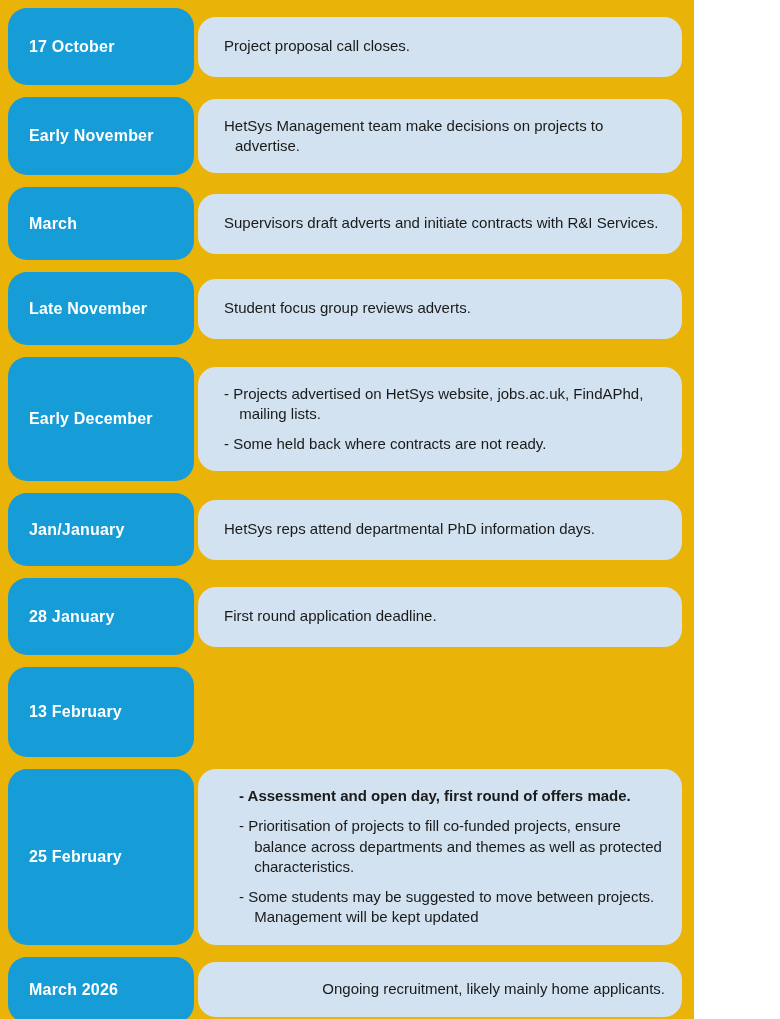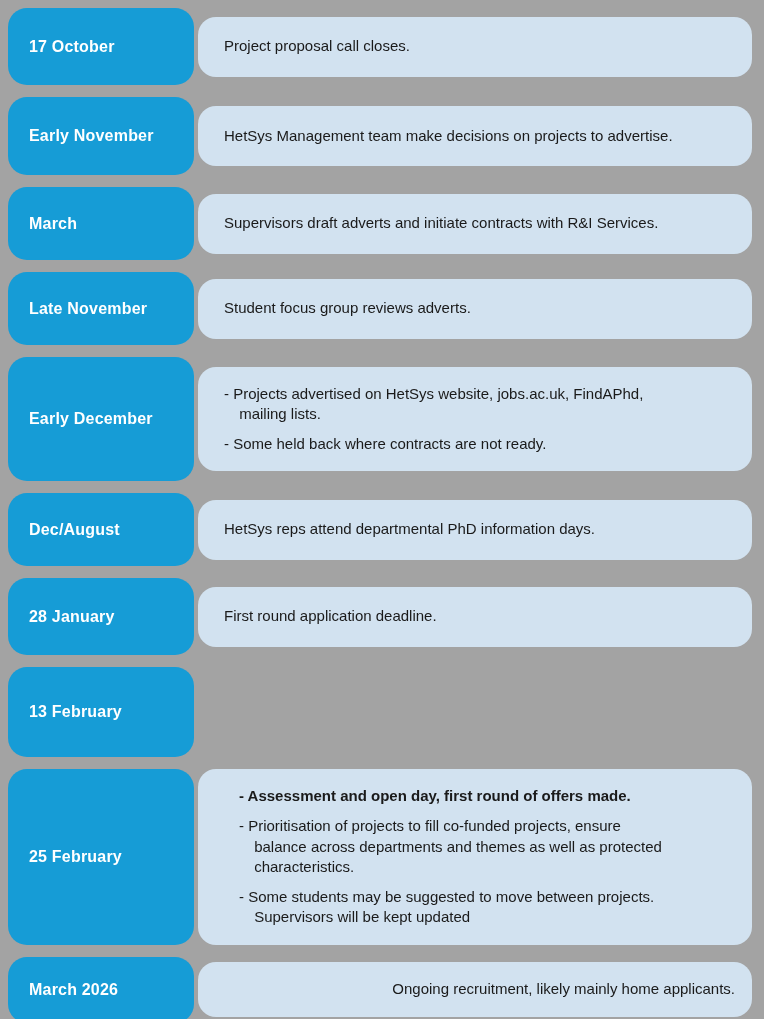"17 October" .canvas { background: #a3a3a3 -> #eab308; width: 764px -> 694px }
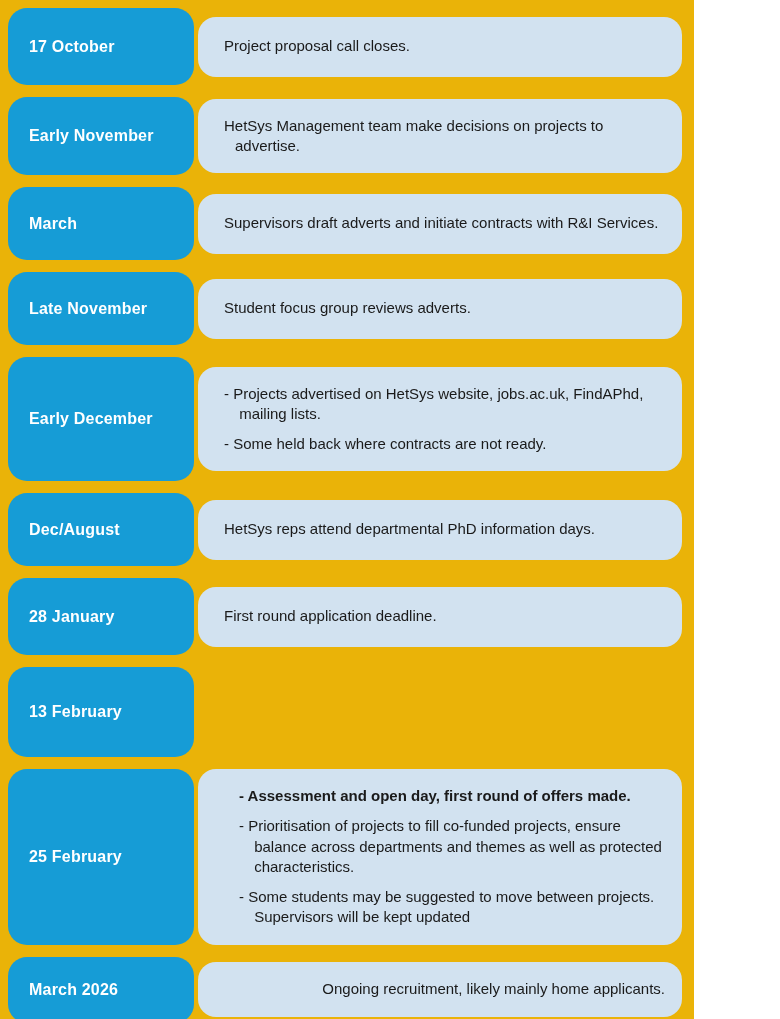"Dec/August" span { text: Dec/August -> Jan/January }
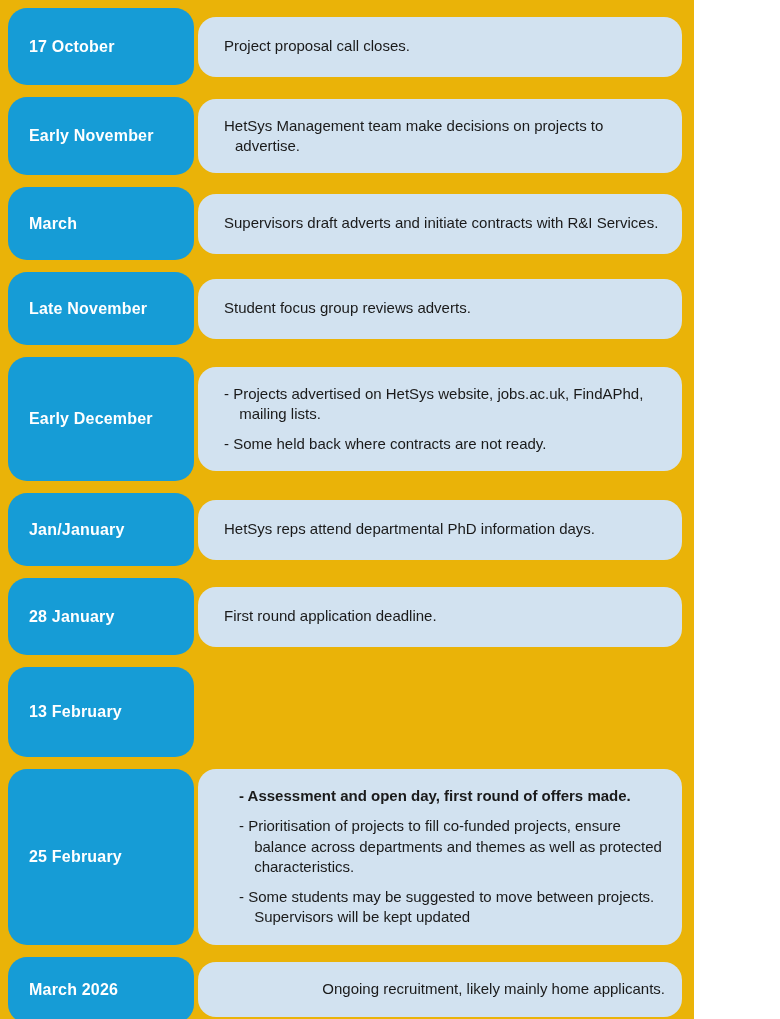"- Some students may be" p.line { text: Supervisors -> Management }
